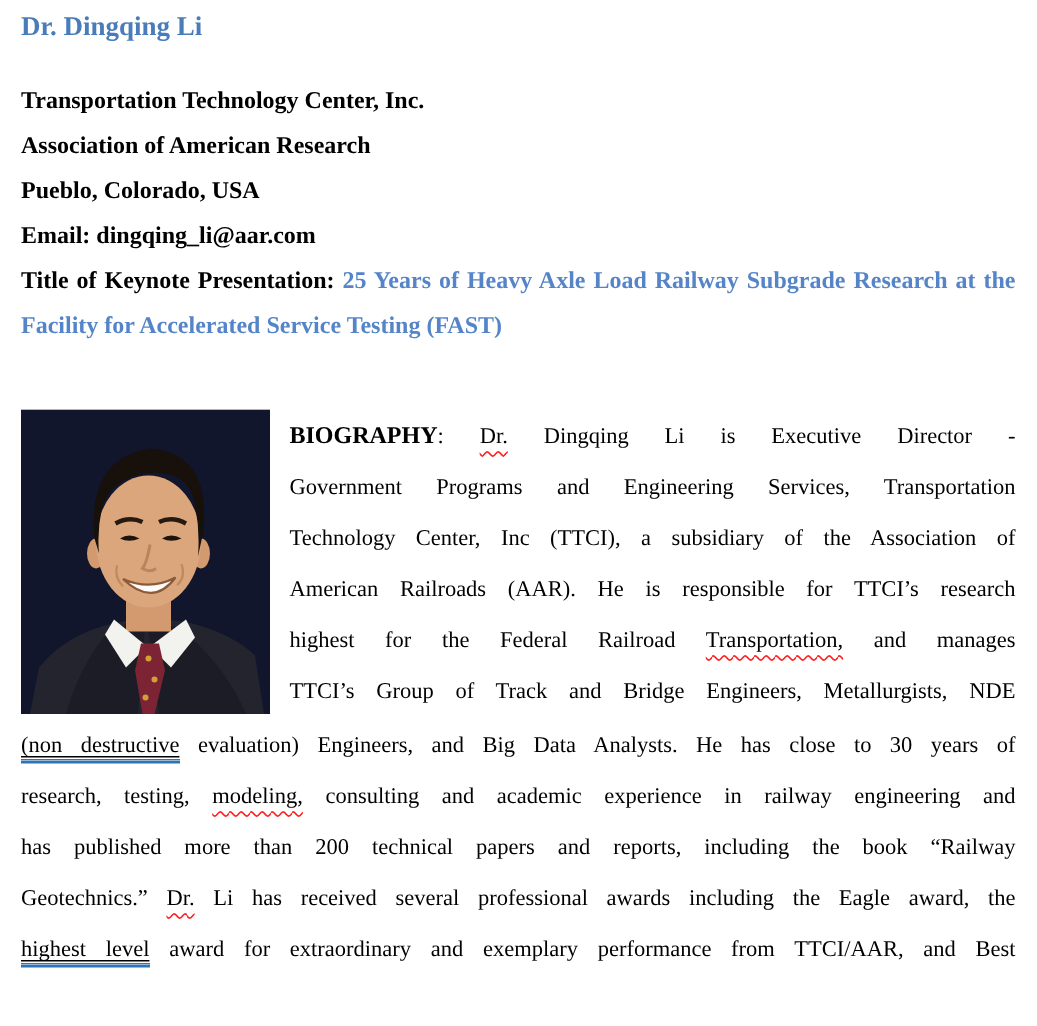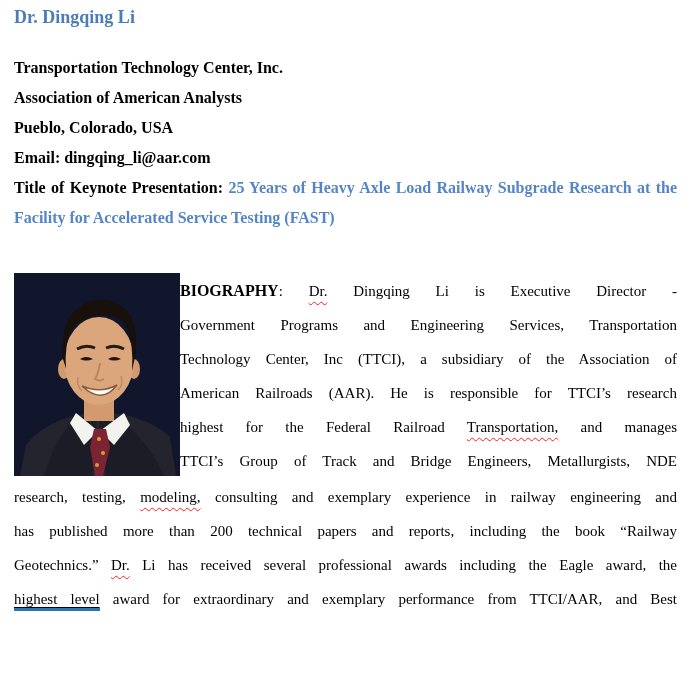"Association of American Analysts" div.hline { text: Analysts -> Research }
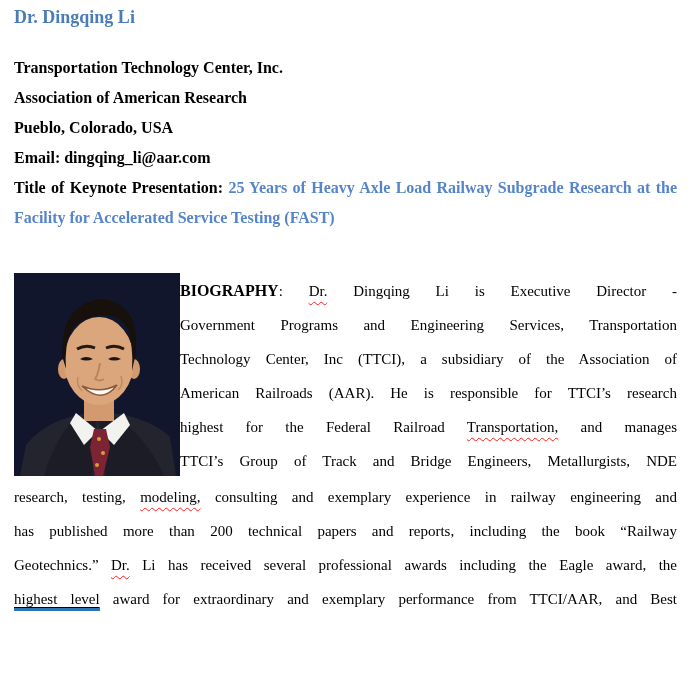"BIOGRAPHY: Dr. Dingqing Li is" .bio-top { gap: none -> 13px }
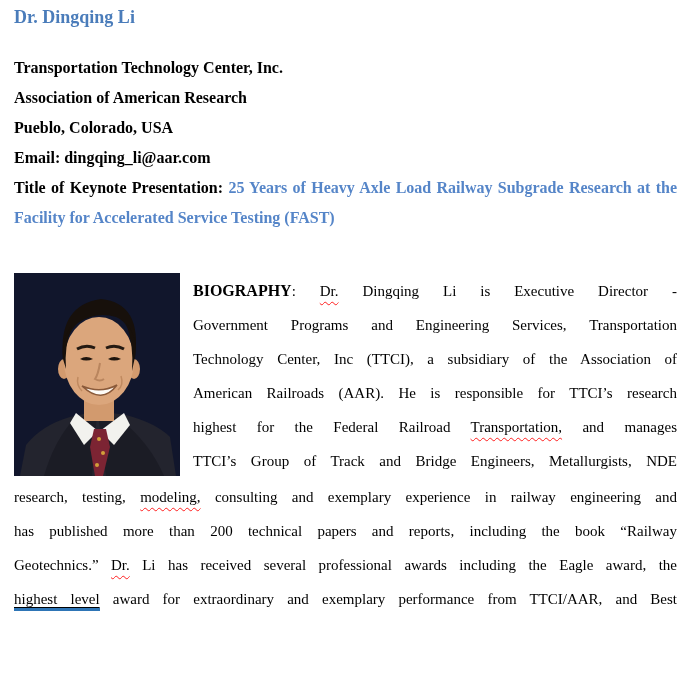"(non destructive evaluation) Engineers," div.jline { html: none -> <div><span>(non destructive</span><span> evaluation) Engineers, and Big Data Analysts. He has close to 30 years of</span></div> }
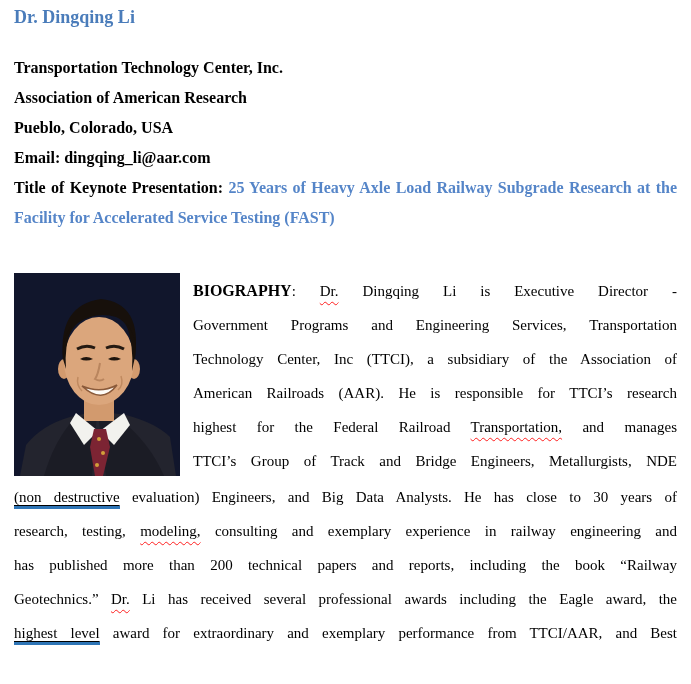"consulting and exemplary experience in" span.seg-normal { text: exemplary -> academic }
